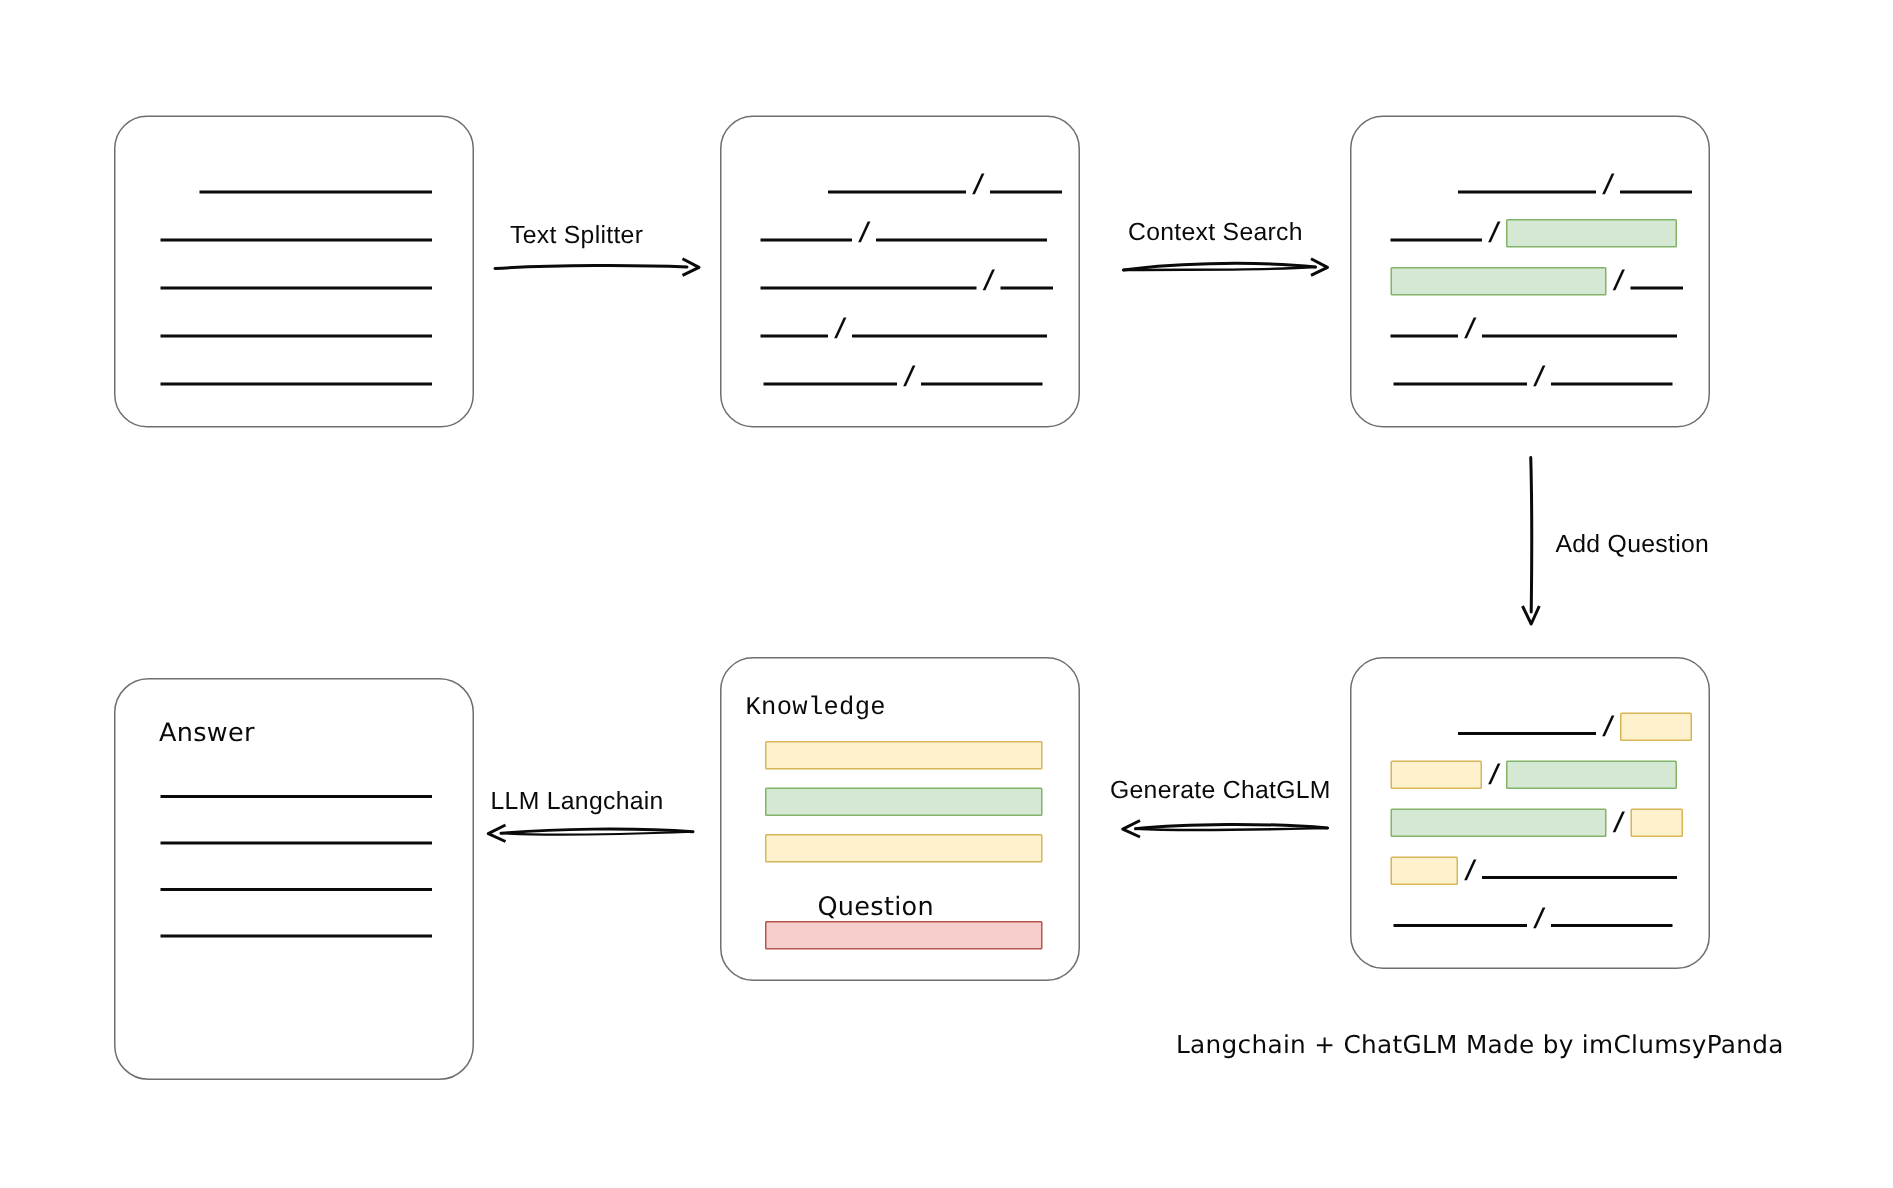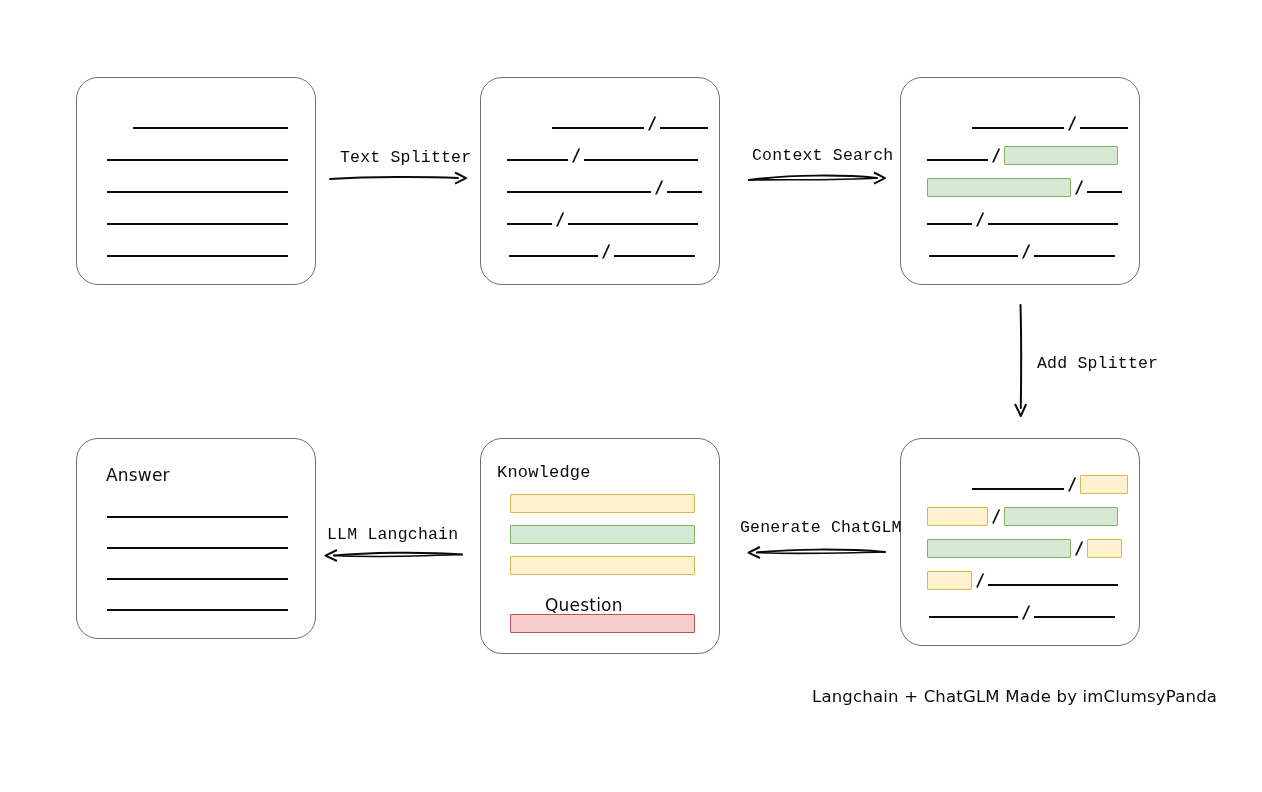"Text Splitter" .edge-label { font-family: Liberation Mono, monospace -> Liberation Sans, sans-serif }
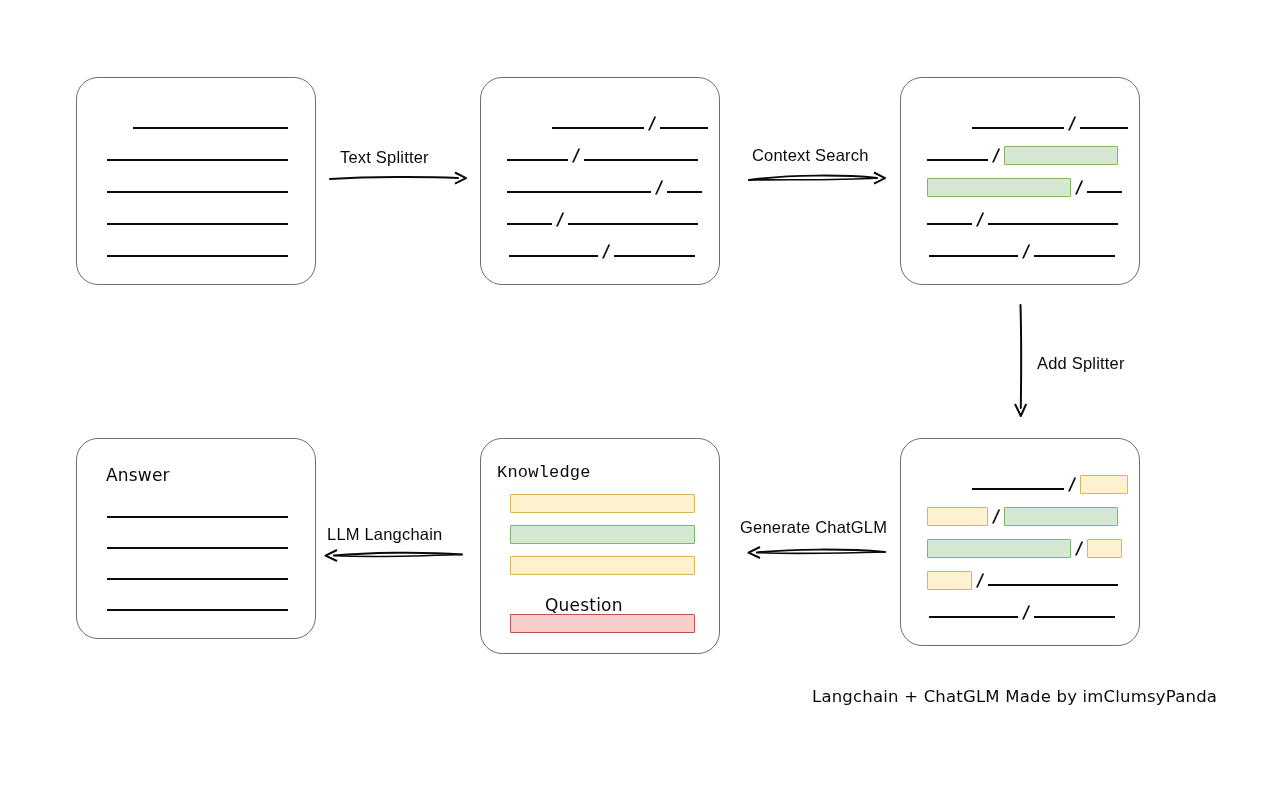"Add Splitter" div.edge-label { text: Splitter -> Question }
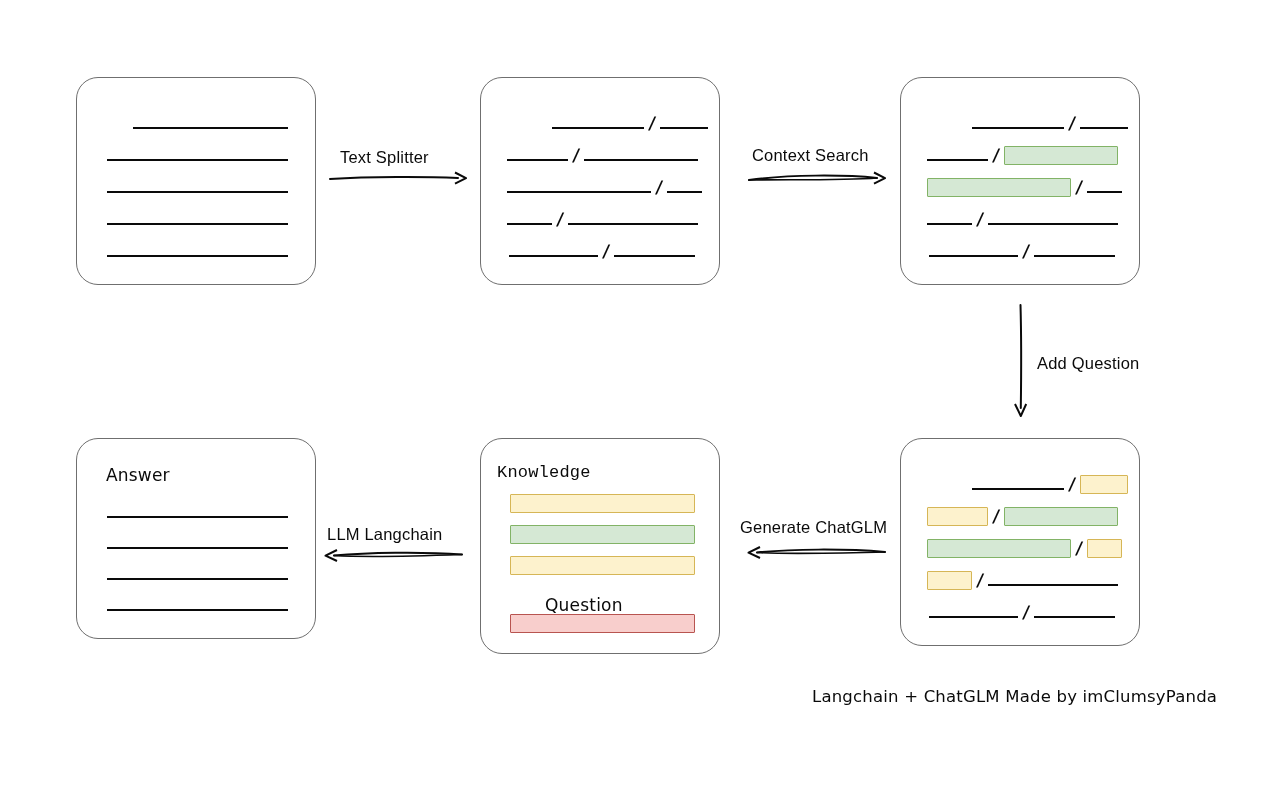"Answer" div.card { border-radius: none -> 23px; height: 201px -> 268px; top: 438px -> 452px }
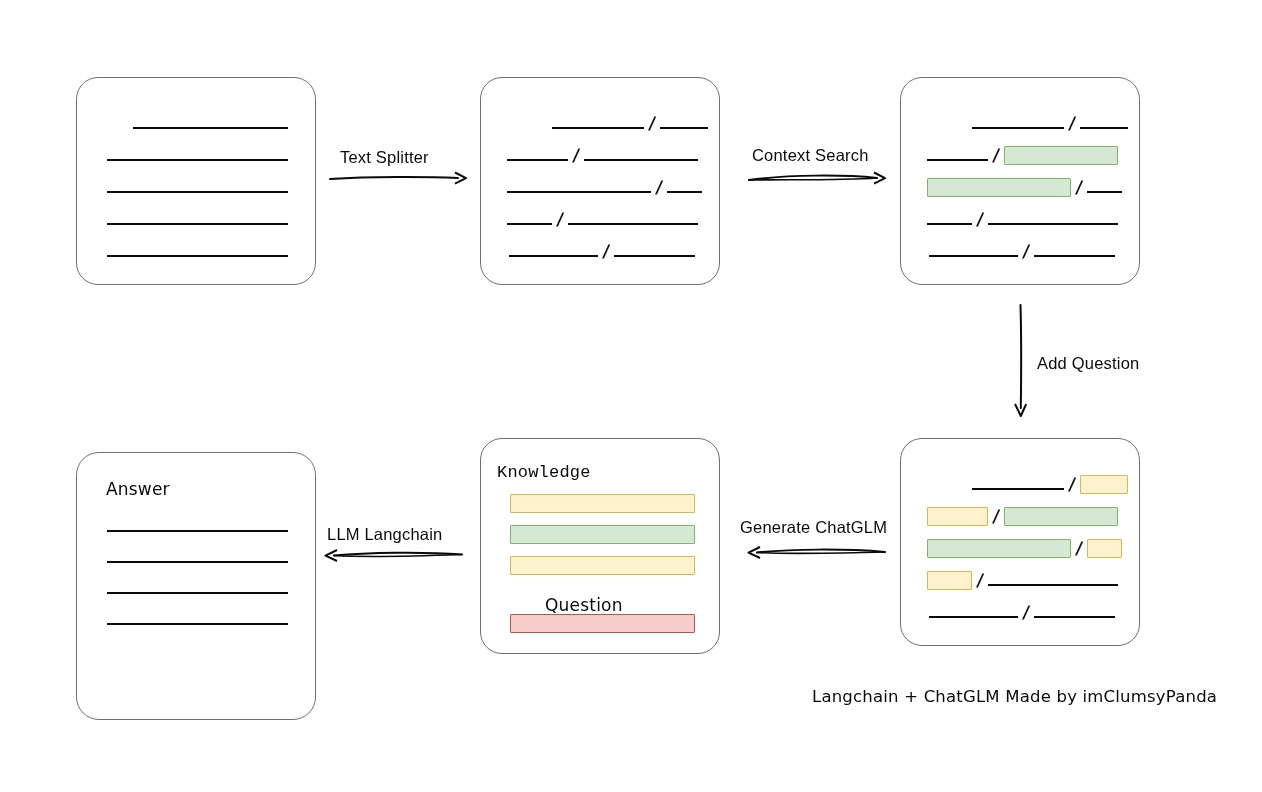"Langchain + ChatGLM Made by" div.caption { margin-left: 28px -> none }
